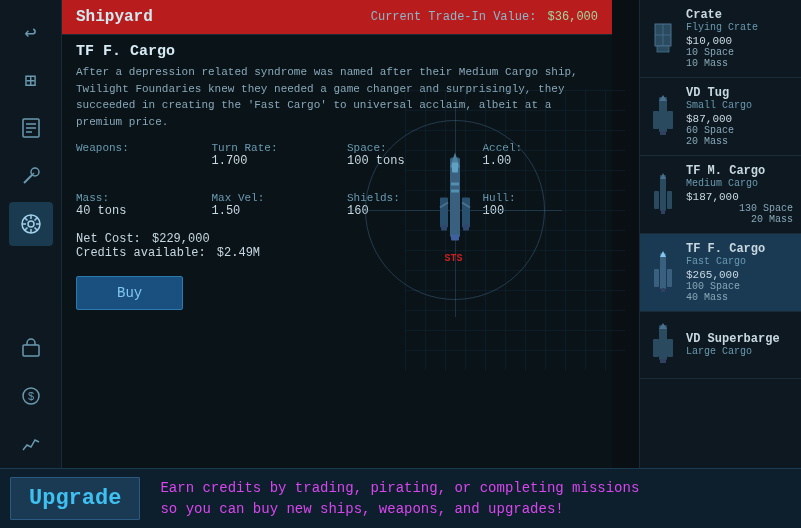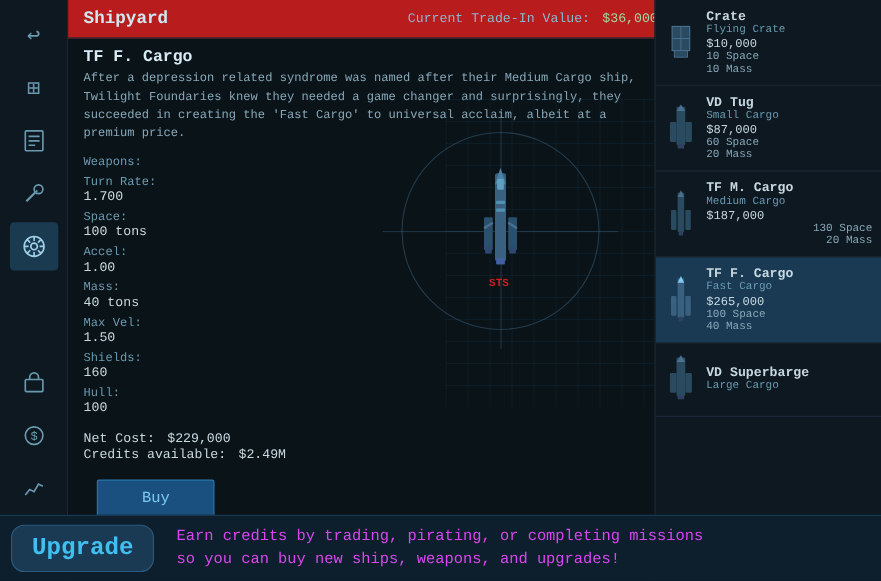"Crate" .right-panel { width: 206px -> 162px }
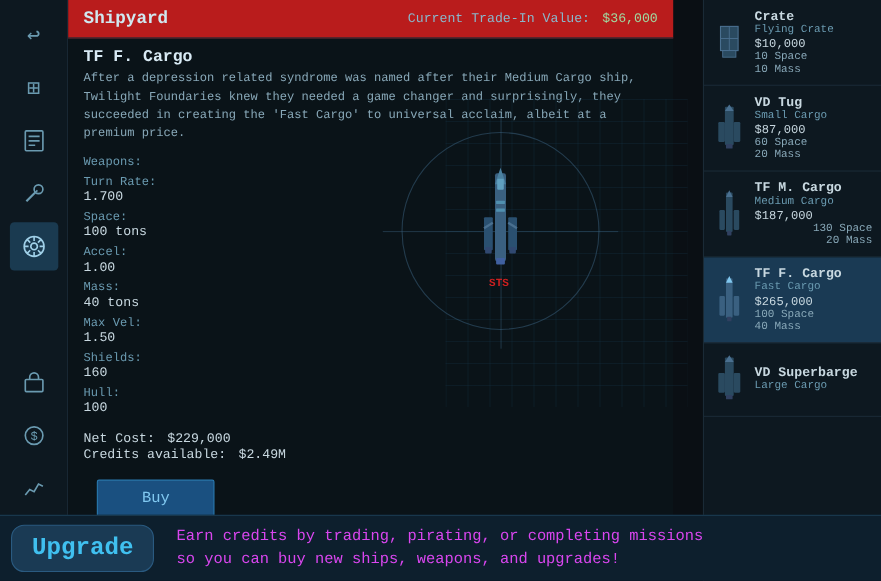"Weapons:" .stats-grid { gap: 2px 20px -> 20px 20px; grid-template-columns: 1fr -> 1fr 1fr 1fr 1fr }
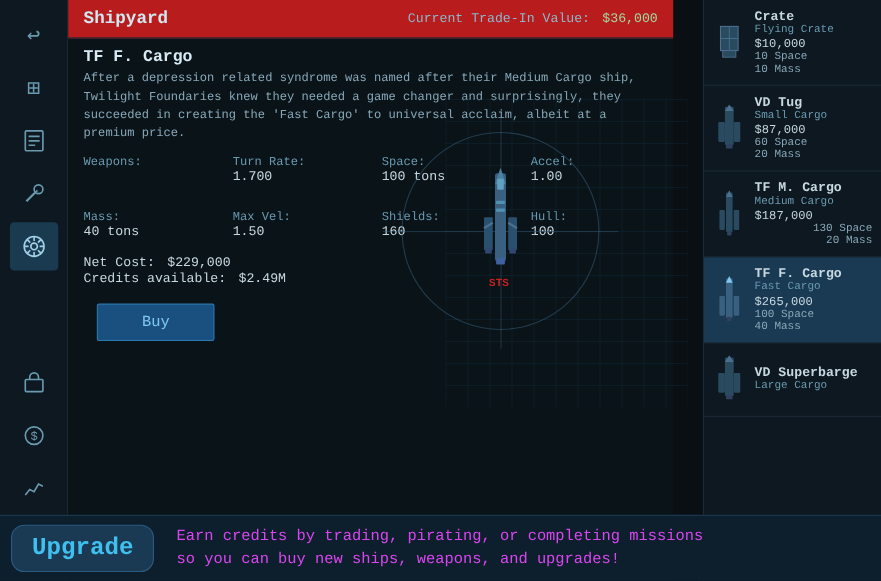"Buy" .buy-btn { margin: 10px 26px -> 10px 14px }
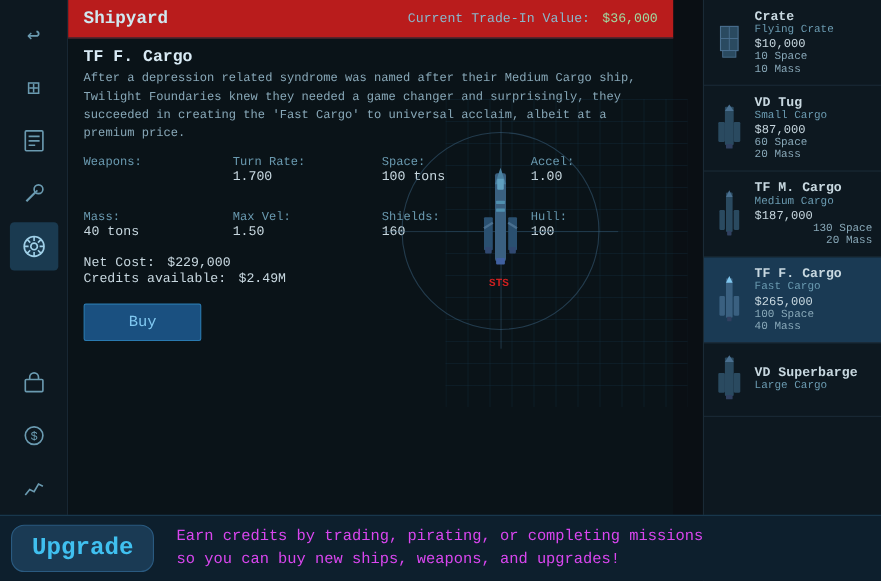"Upgrade" .upgrade-btn { border-radius: 12px -> 1px }
